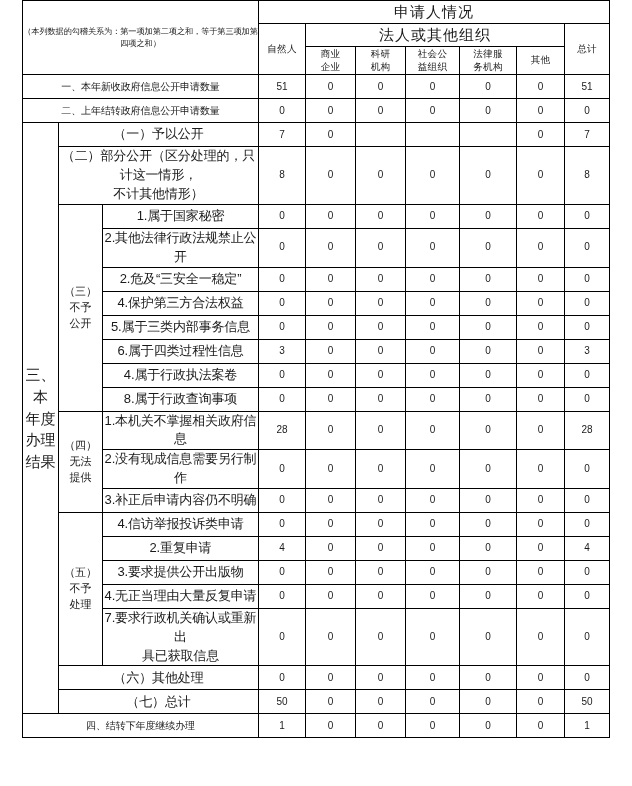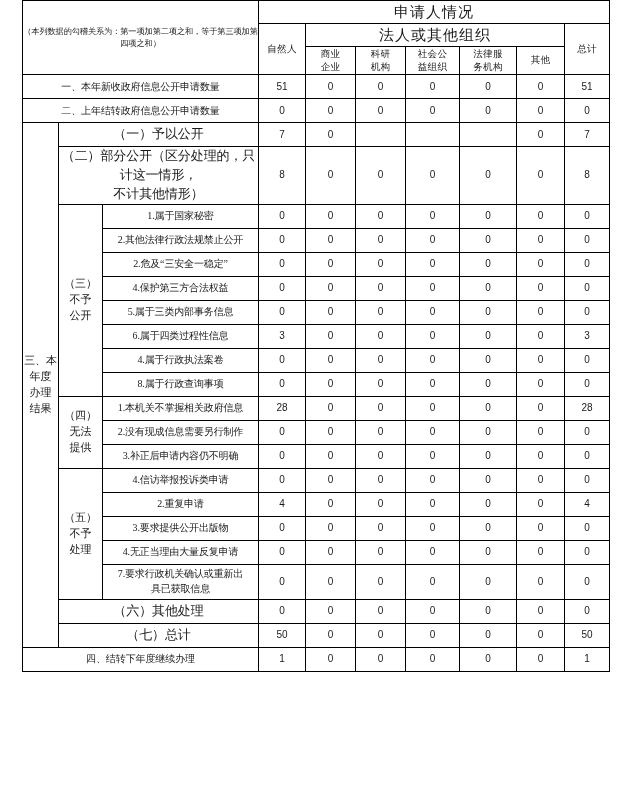"1.属于国家秘密" td.lvl3 { font-family: Liberation Serif, serif -> none; font-size: 10px -> 13px }
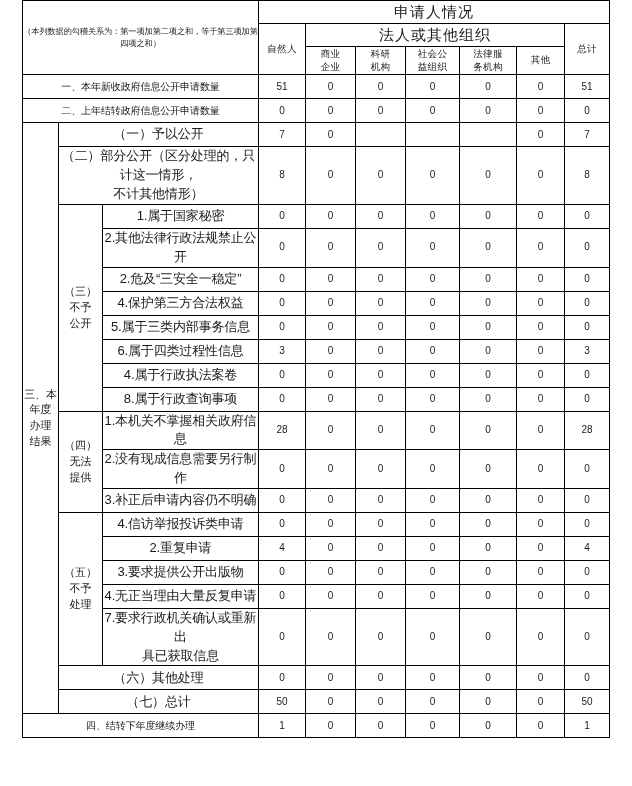"三、本" td.vertlbl { font-size: 11px -> 15px }
